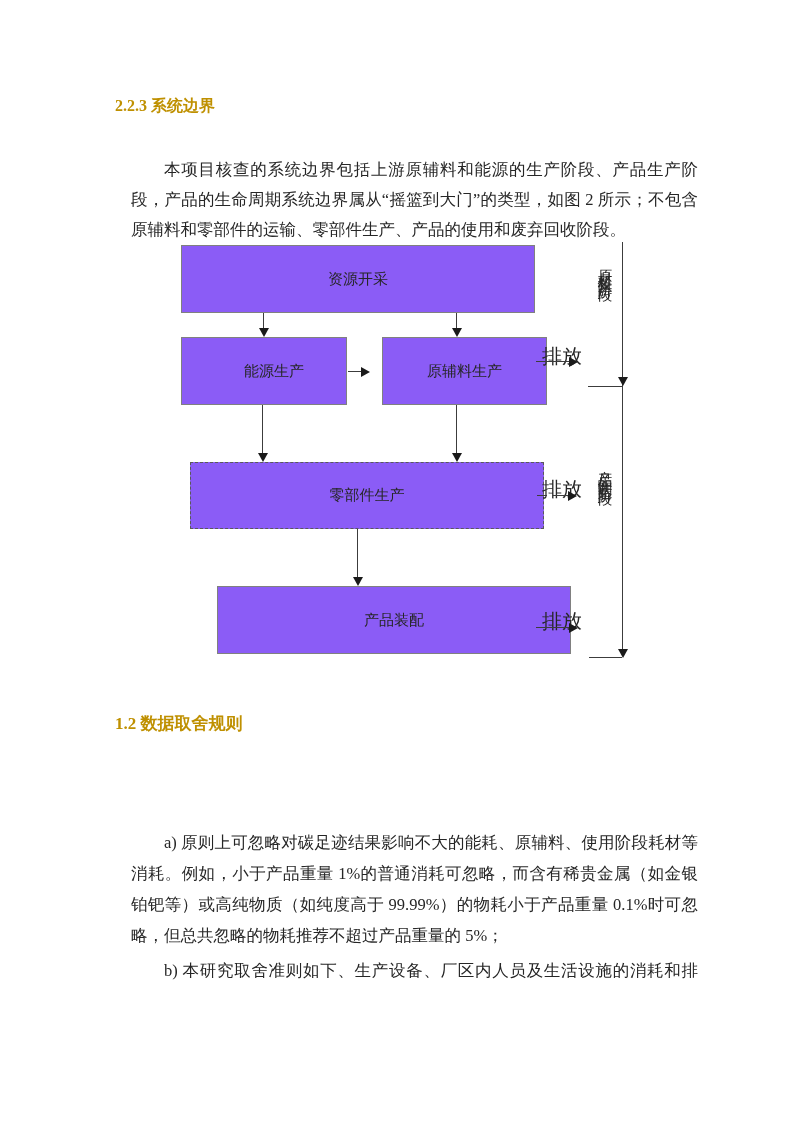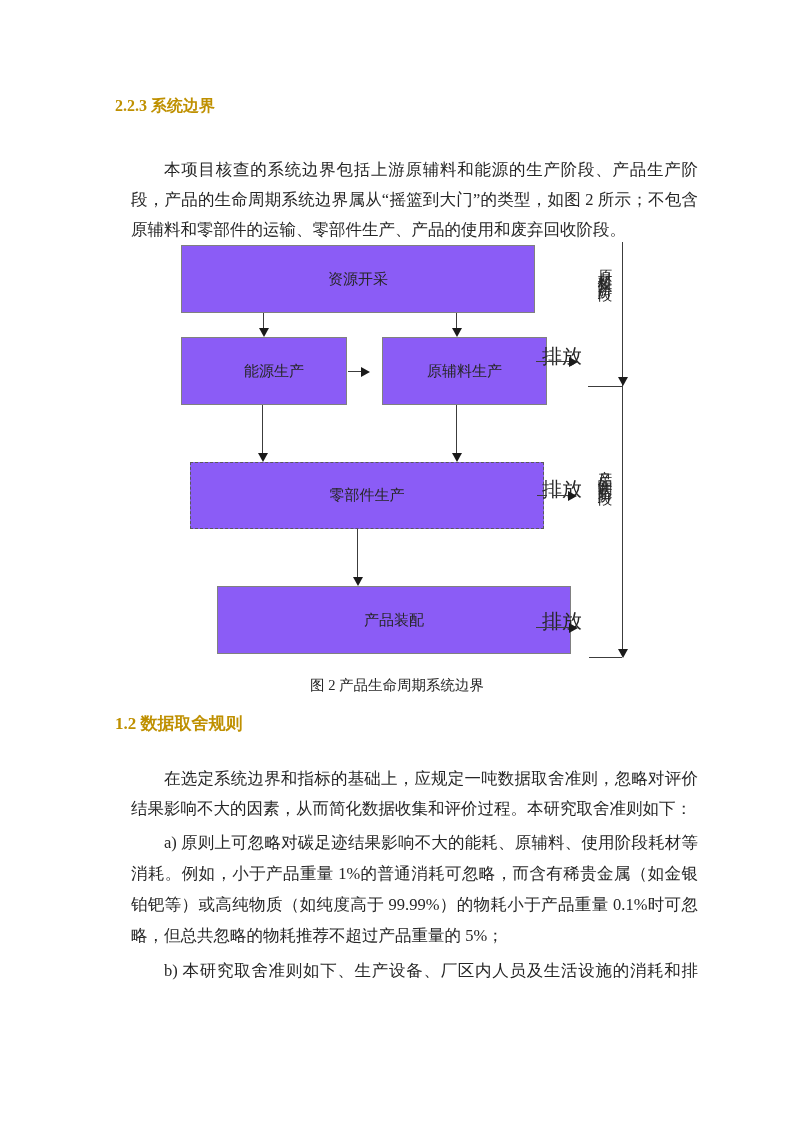"图 2 产品生命周期系统边界" p.caption { html: <p>图 2 产品生命周期系统边界</p> -> none }
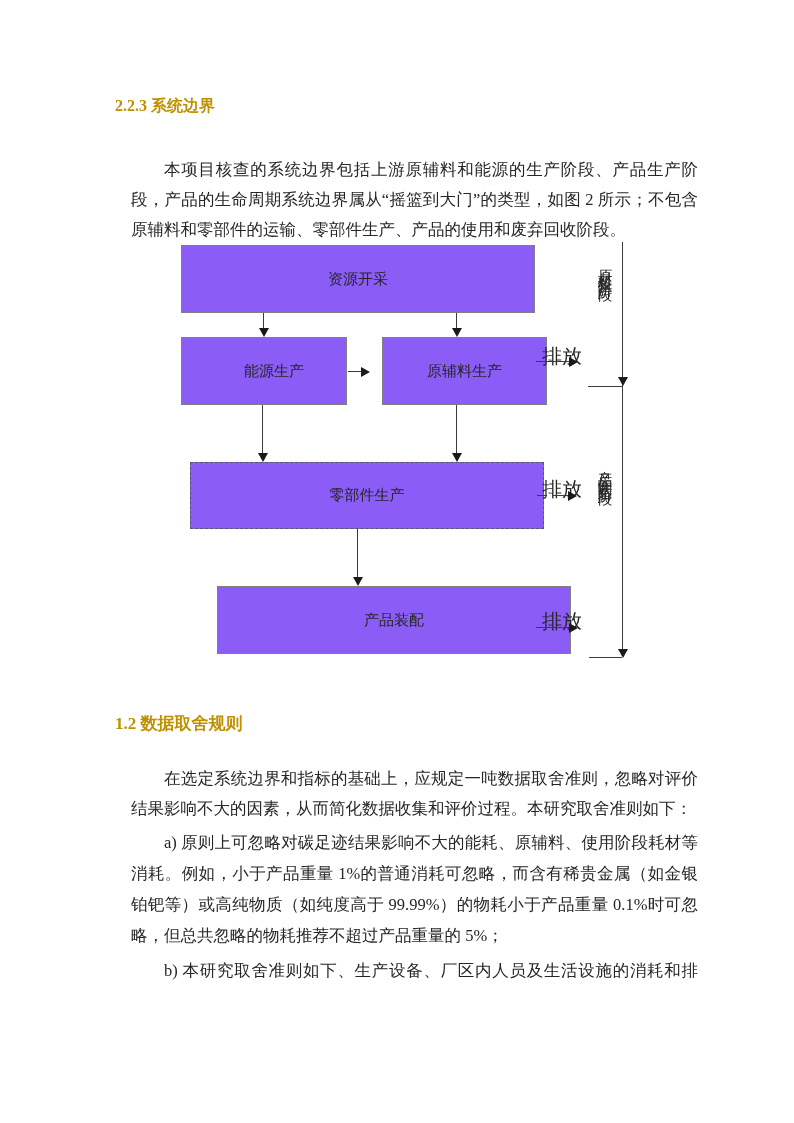"在选定系统边界和指标的基础上，应规定一吨数据取舍准则，忽略对评价结果影响不大的因" p.para { html: <p>在选定系统边界和指标的基础上，应规定一吨数据取舍准则，忽略对评价结果影响不大的因素，从而简化数据收集和评价过程。本研究取舍准则如下：</p> -> none }
